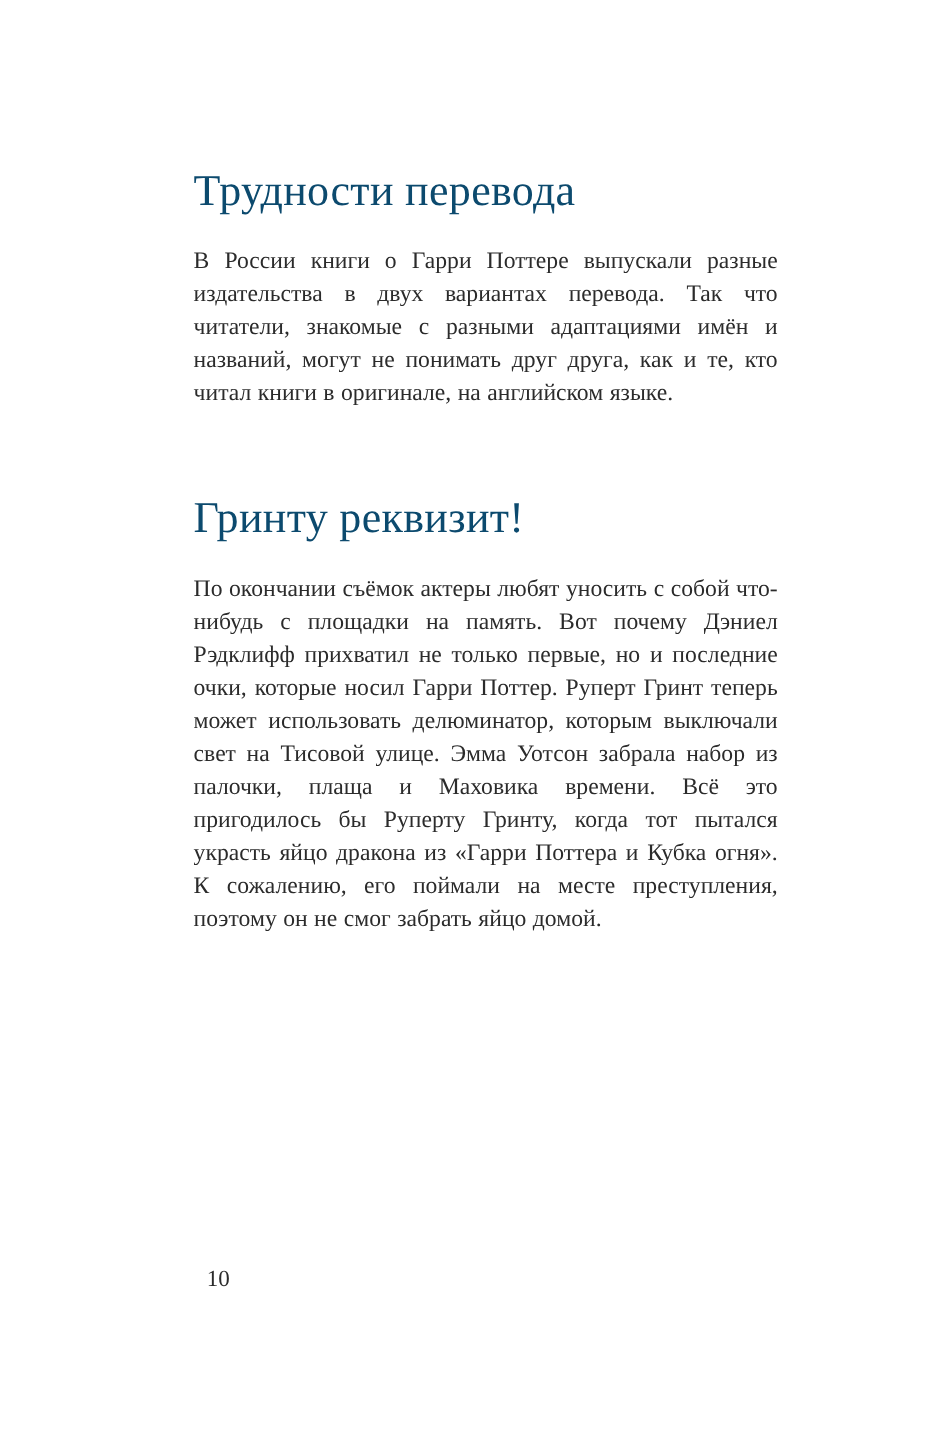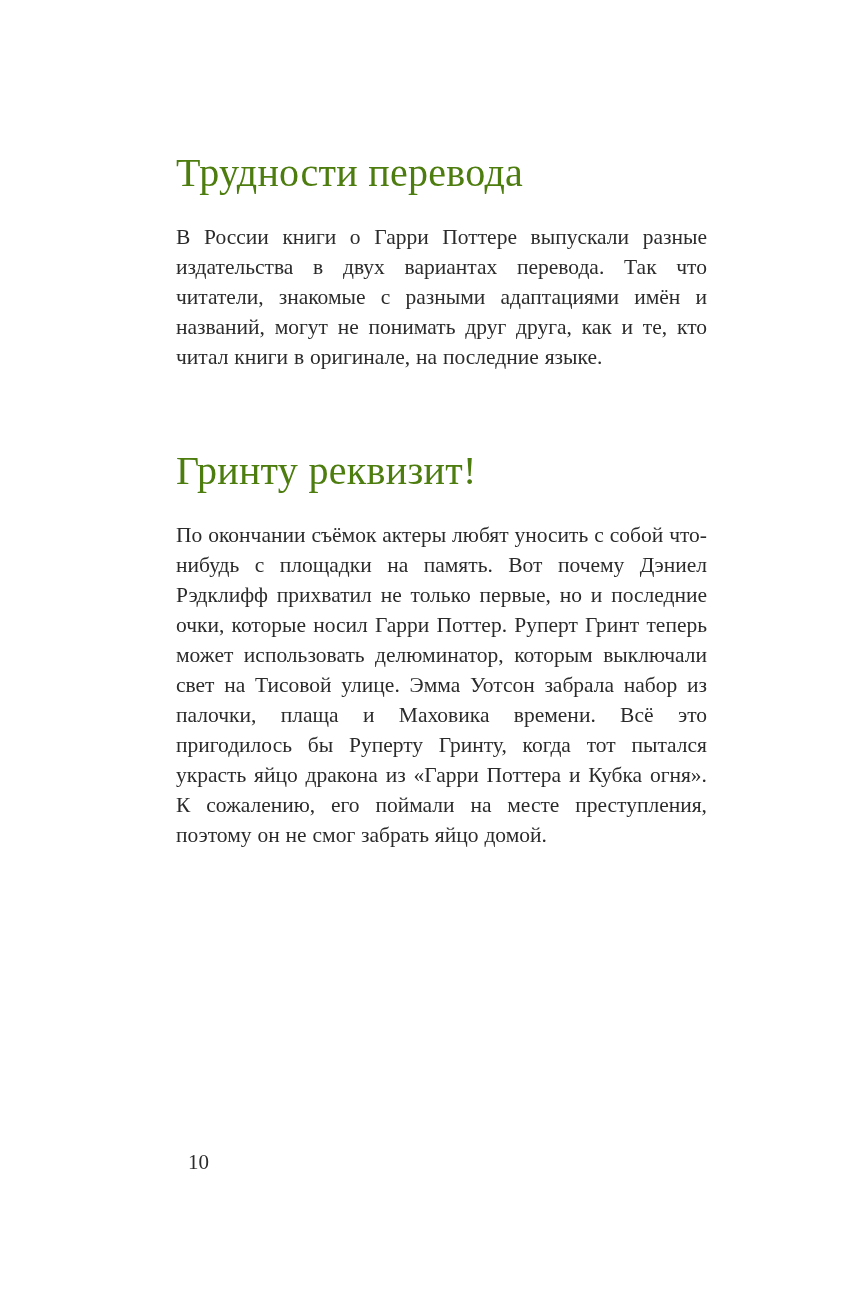"Трудности перевода" .section-heading { color: #4d7c0f -> #0c4a6e }
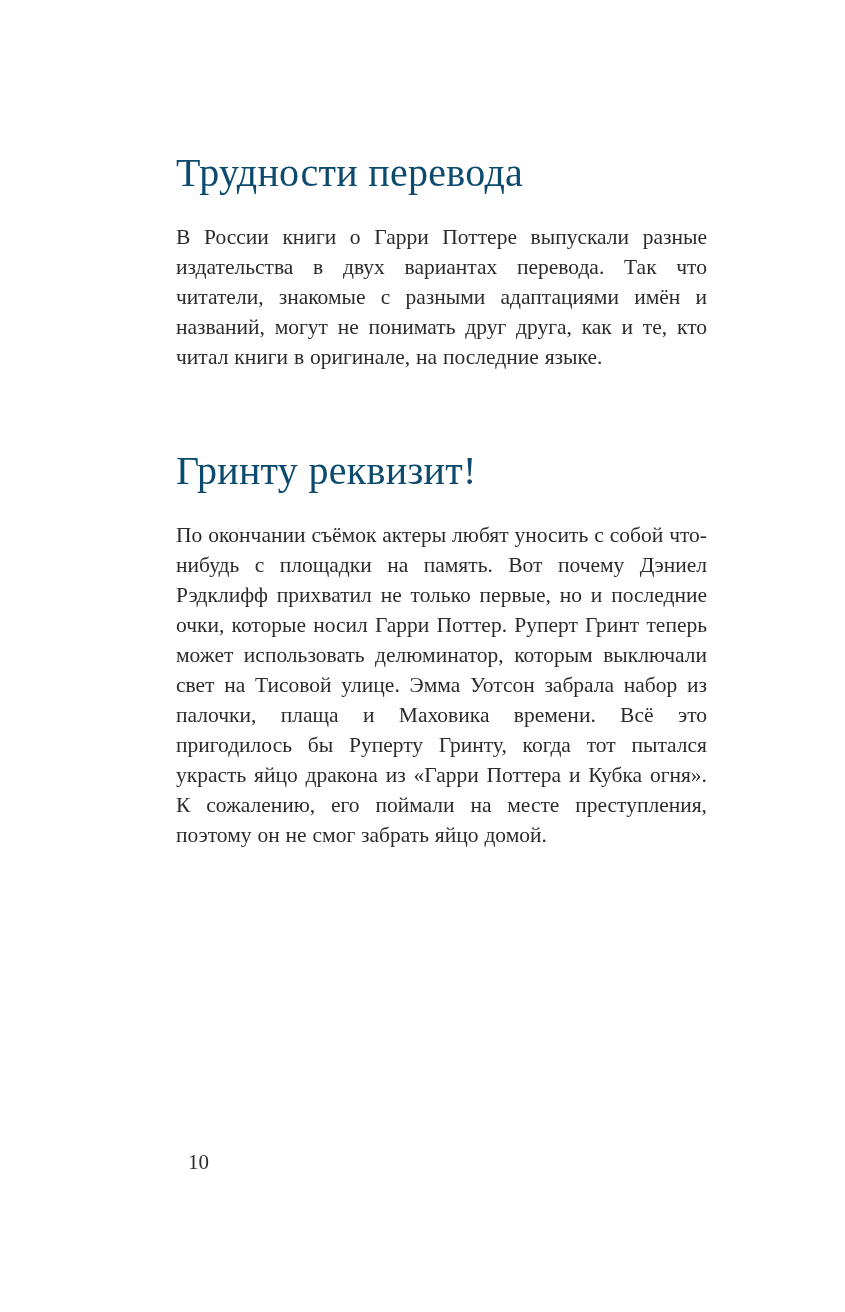"В России книги о Гарри" p.section-body { text: последние -> английском }
